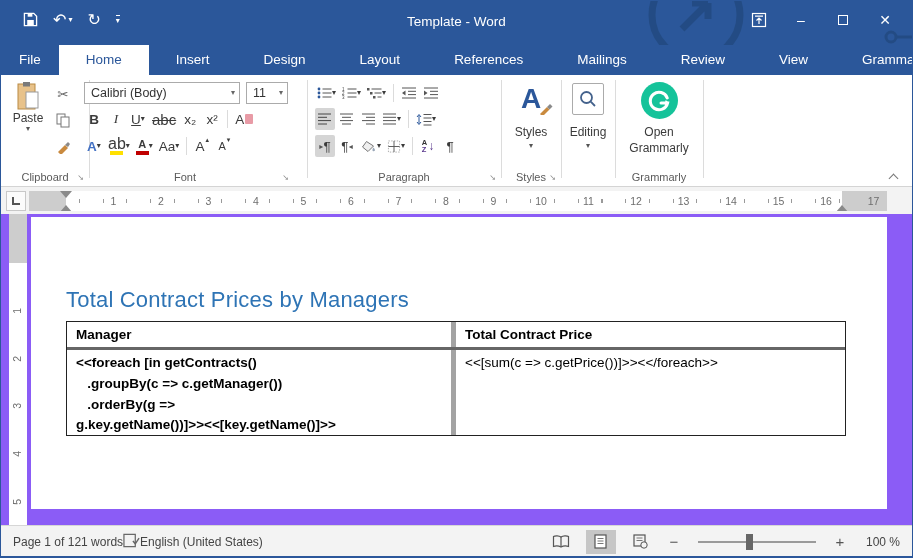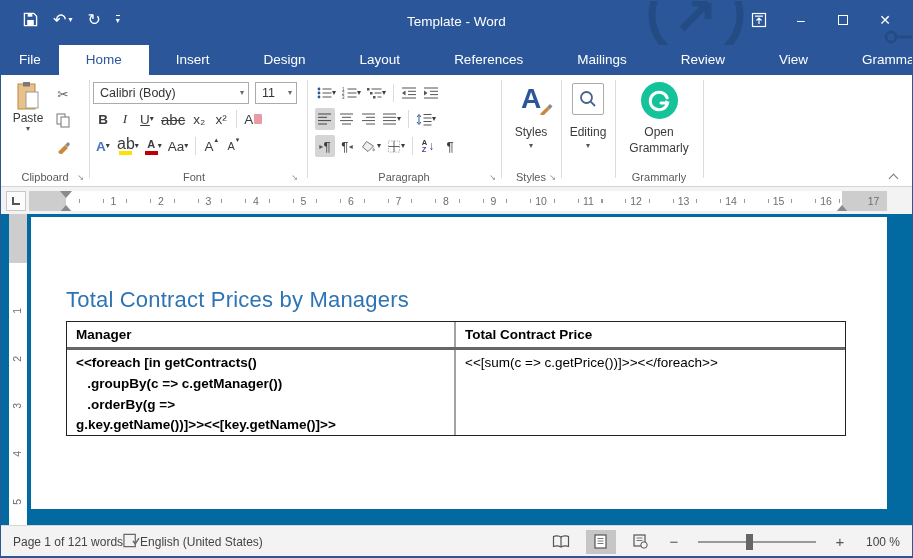"Calibri (Body)" div.grp { left: 84px -> 75px }
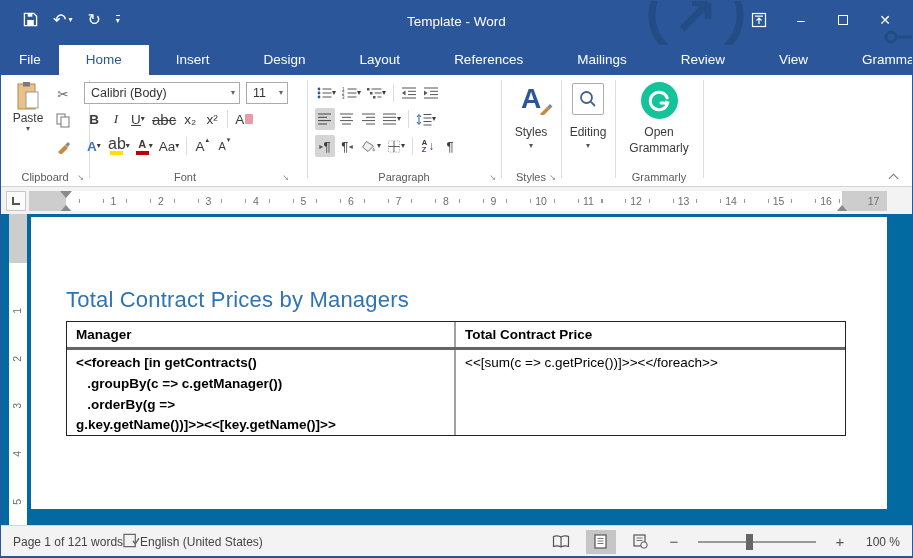"Total Contract Prices by Managers" .docarea { background: #0369a1 -> #8b5cf6 }
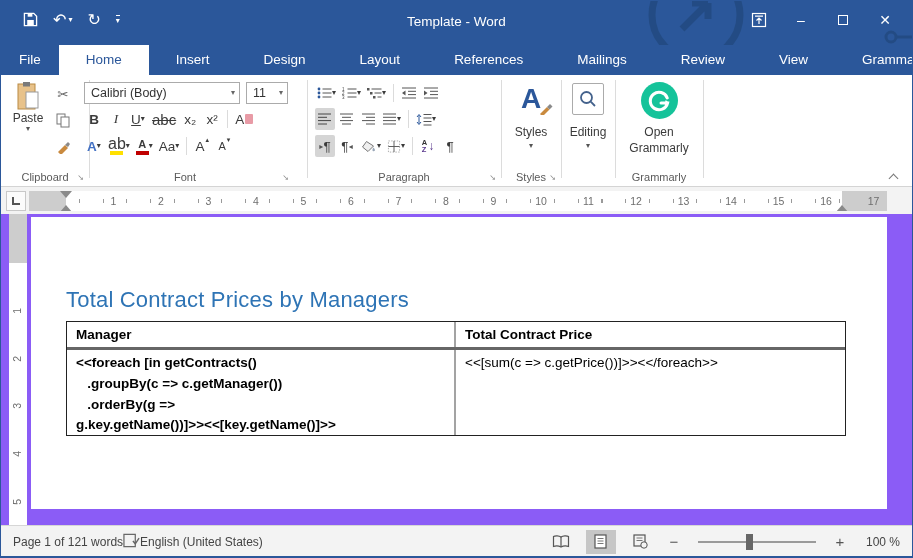"Manager" .tc1 { border-right: 2px solid #a3a3a3 -> 5px solid #a3a3a3 }
